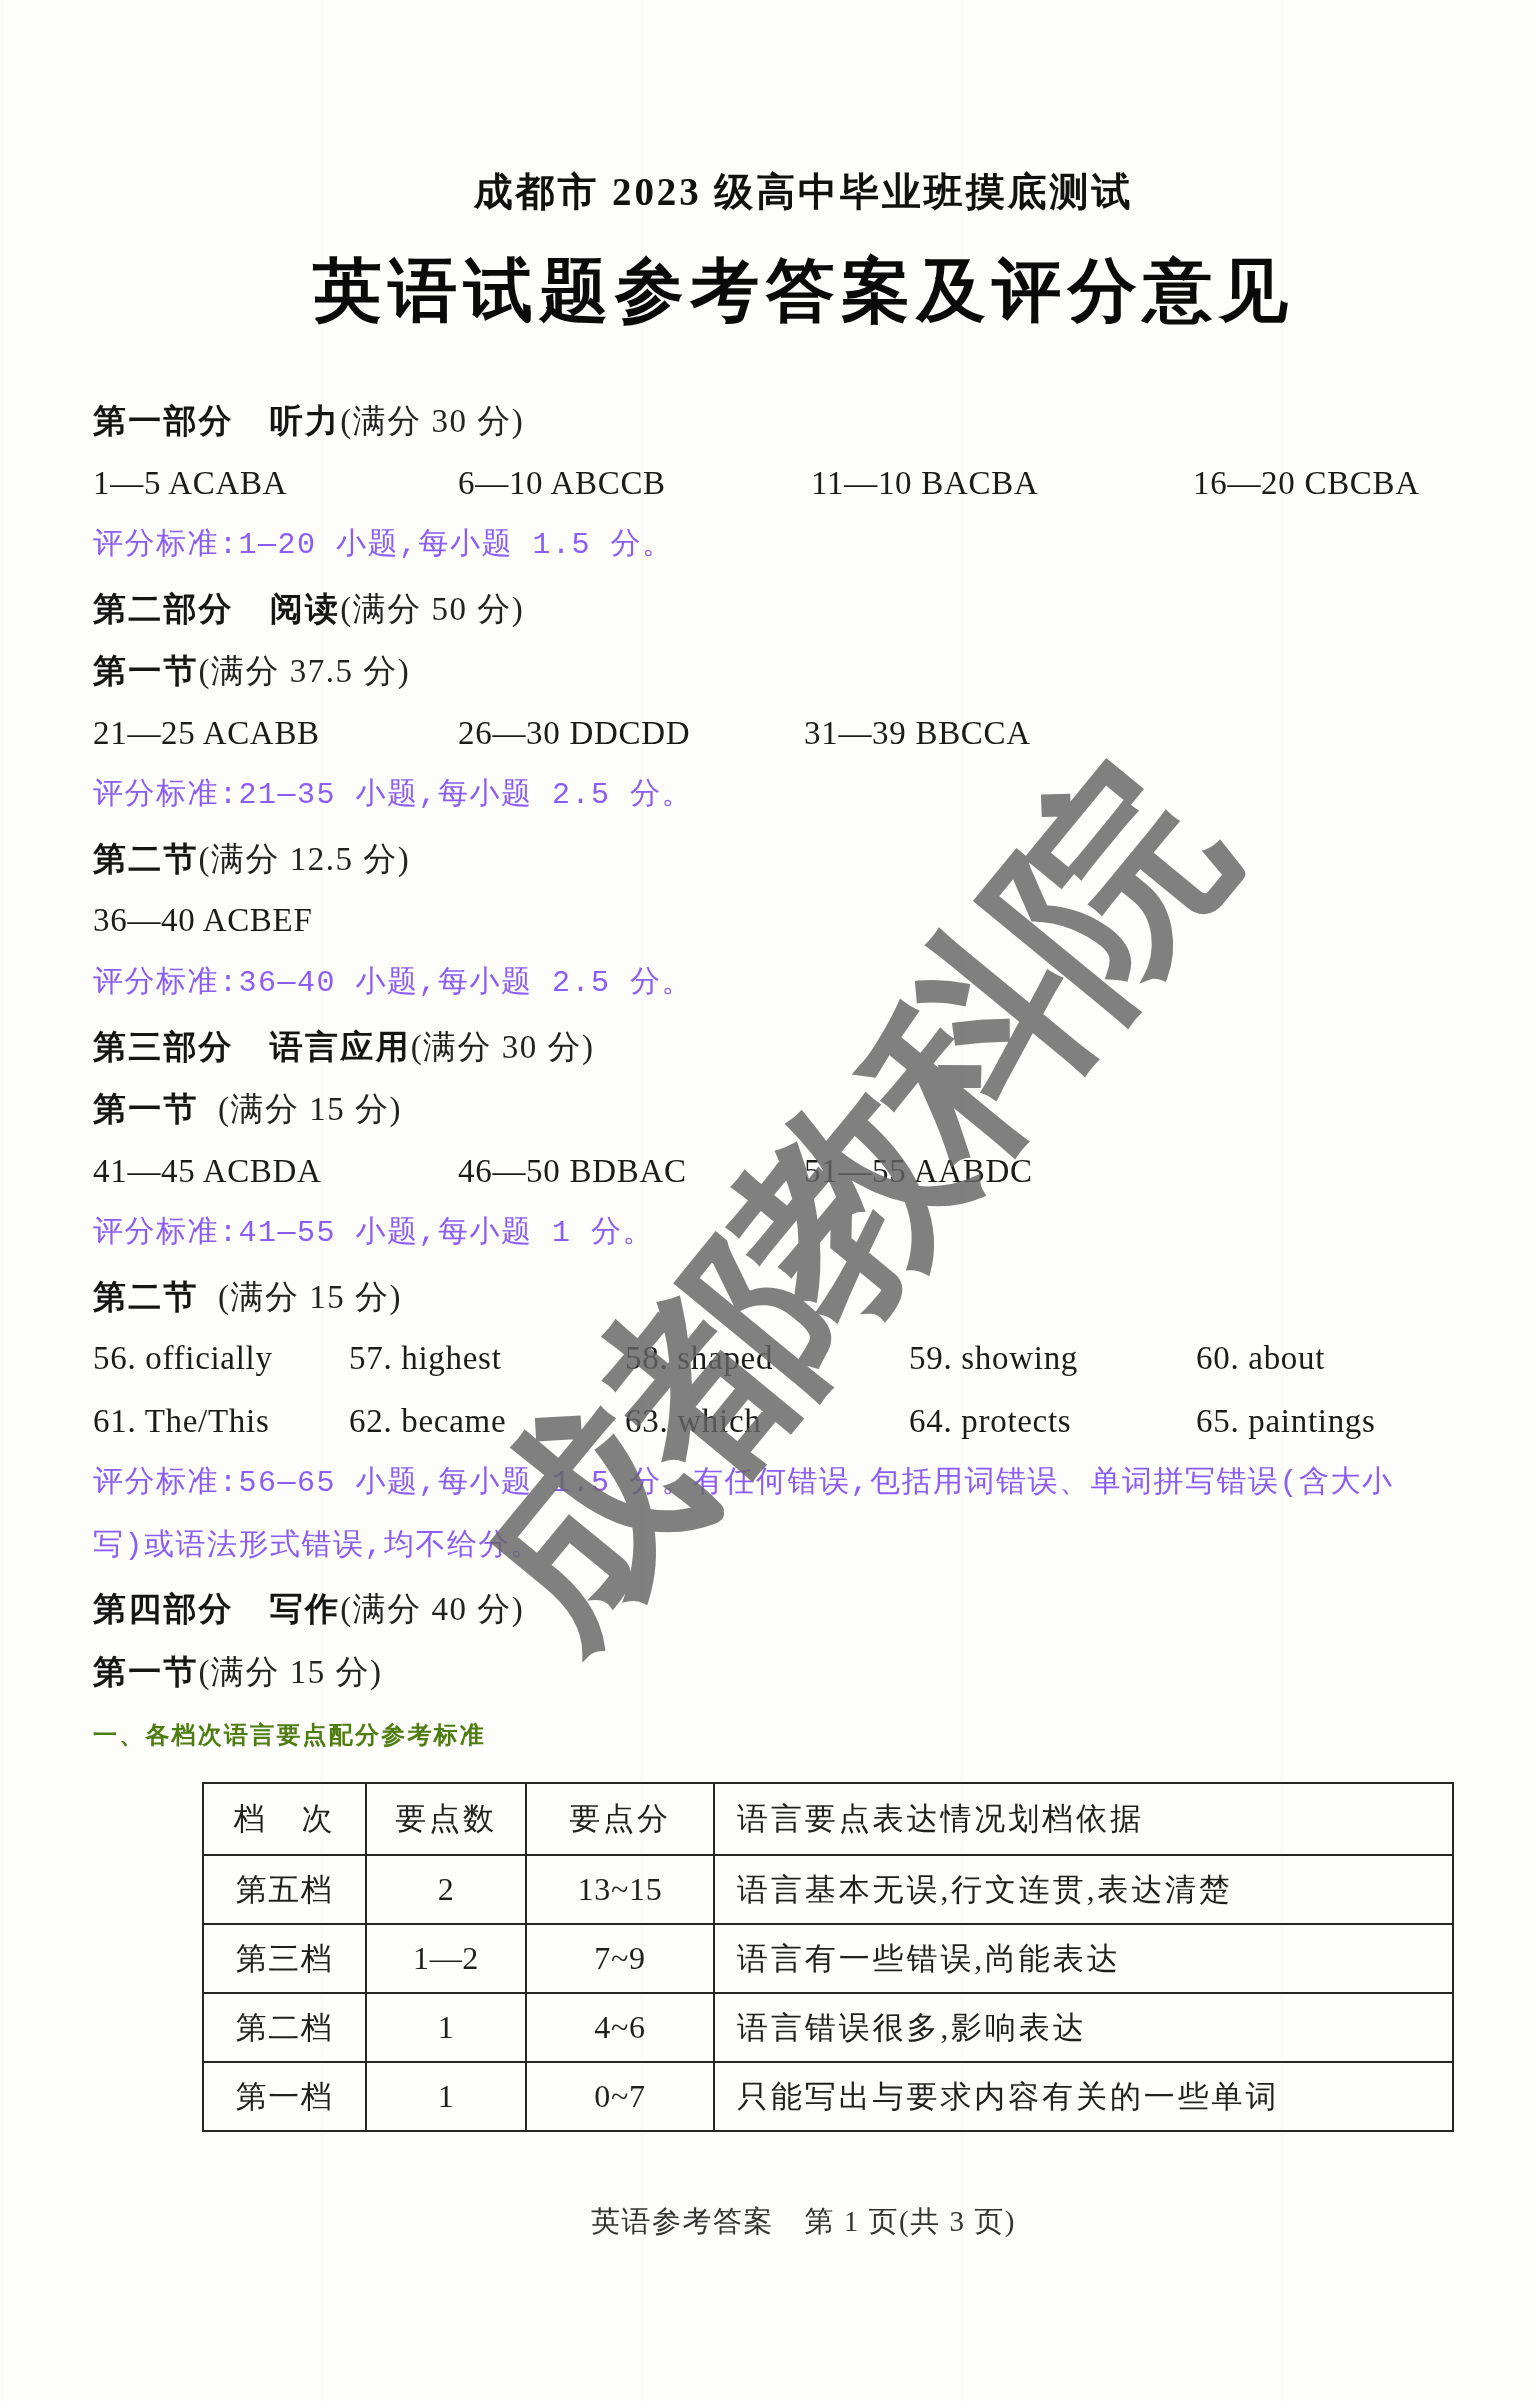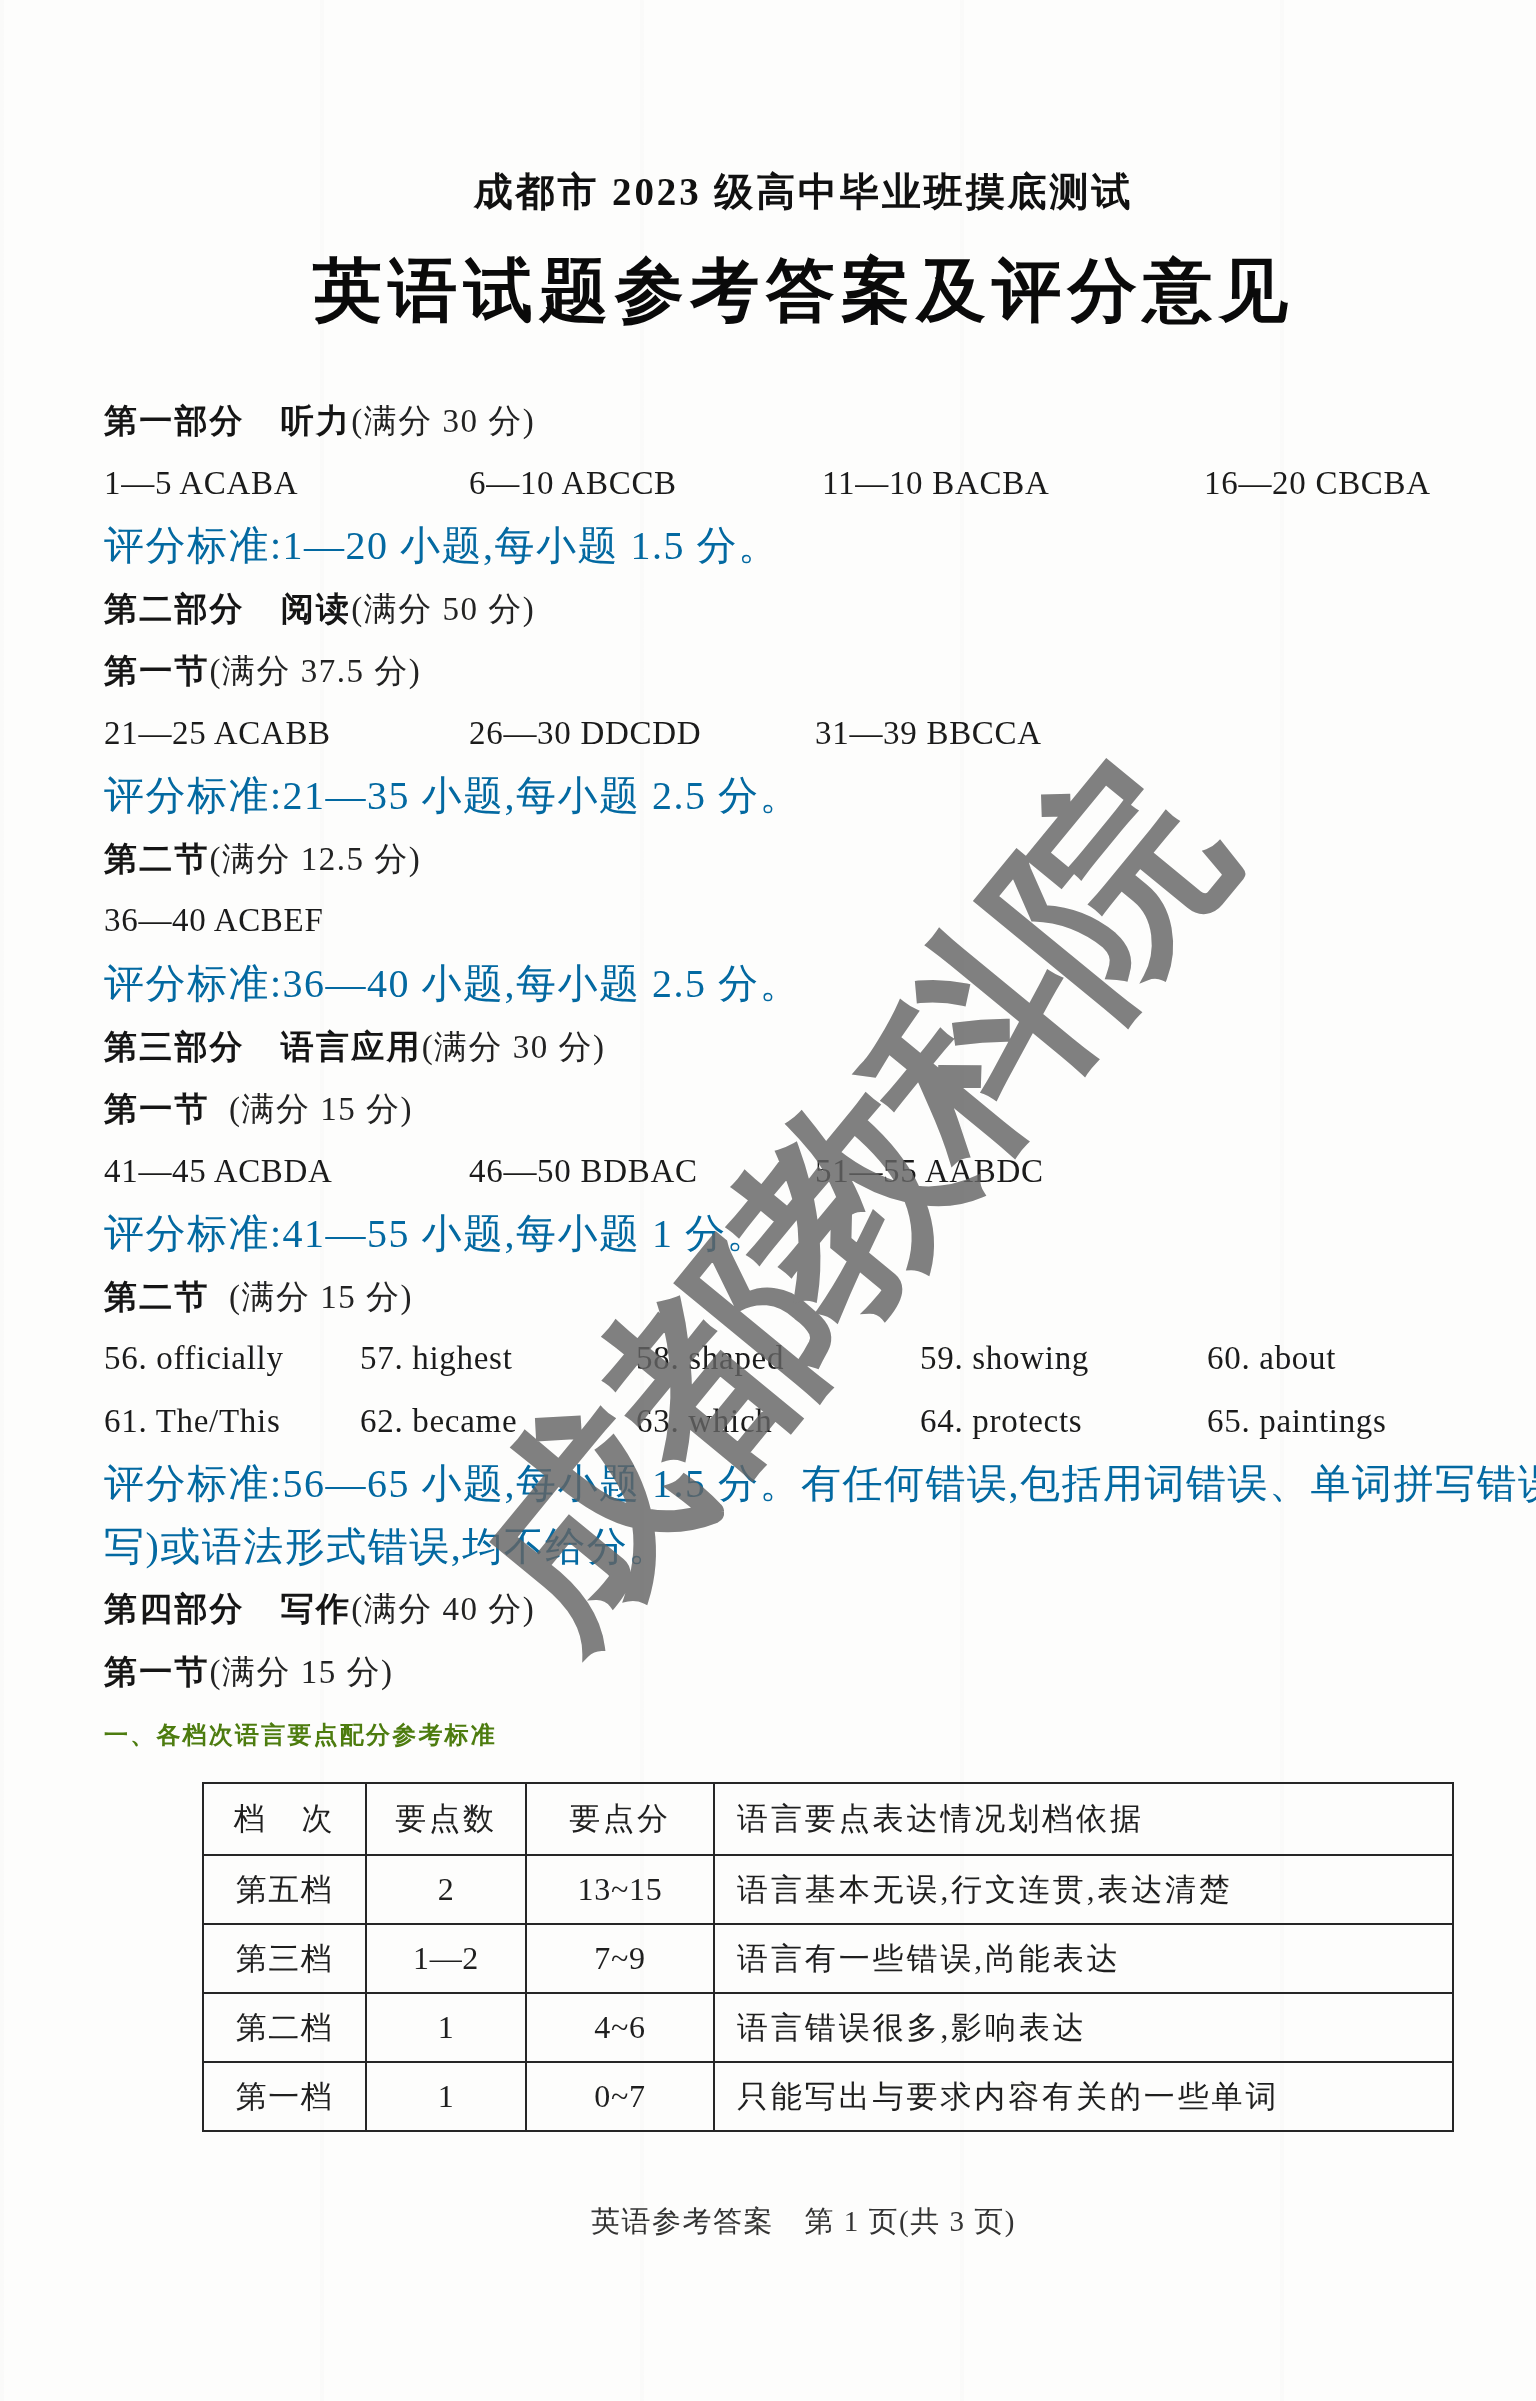"第一部分 听力(满分 30 分)" .line { left: 104px -> 93px }
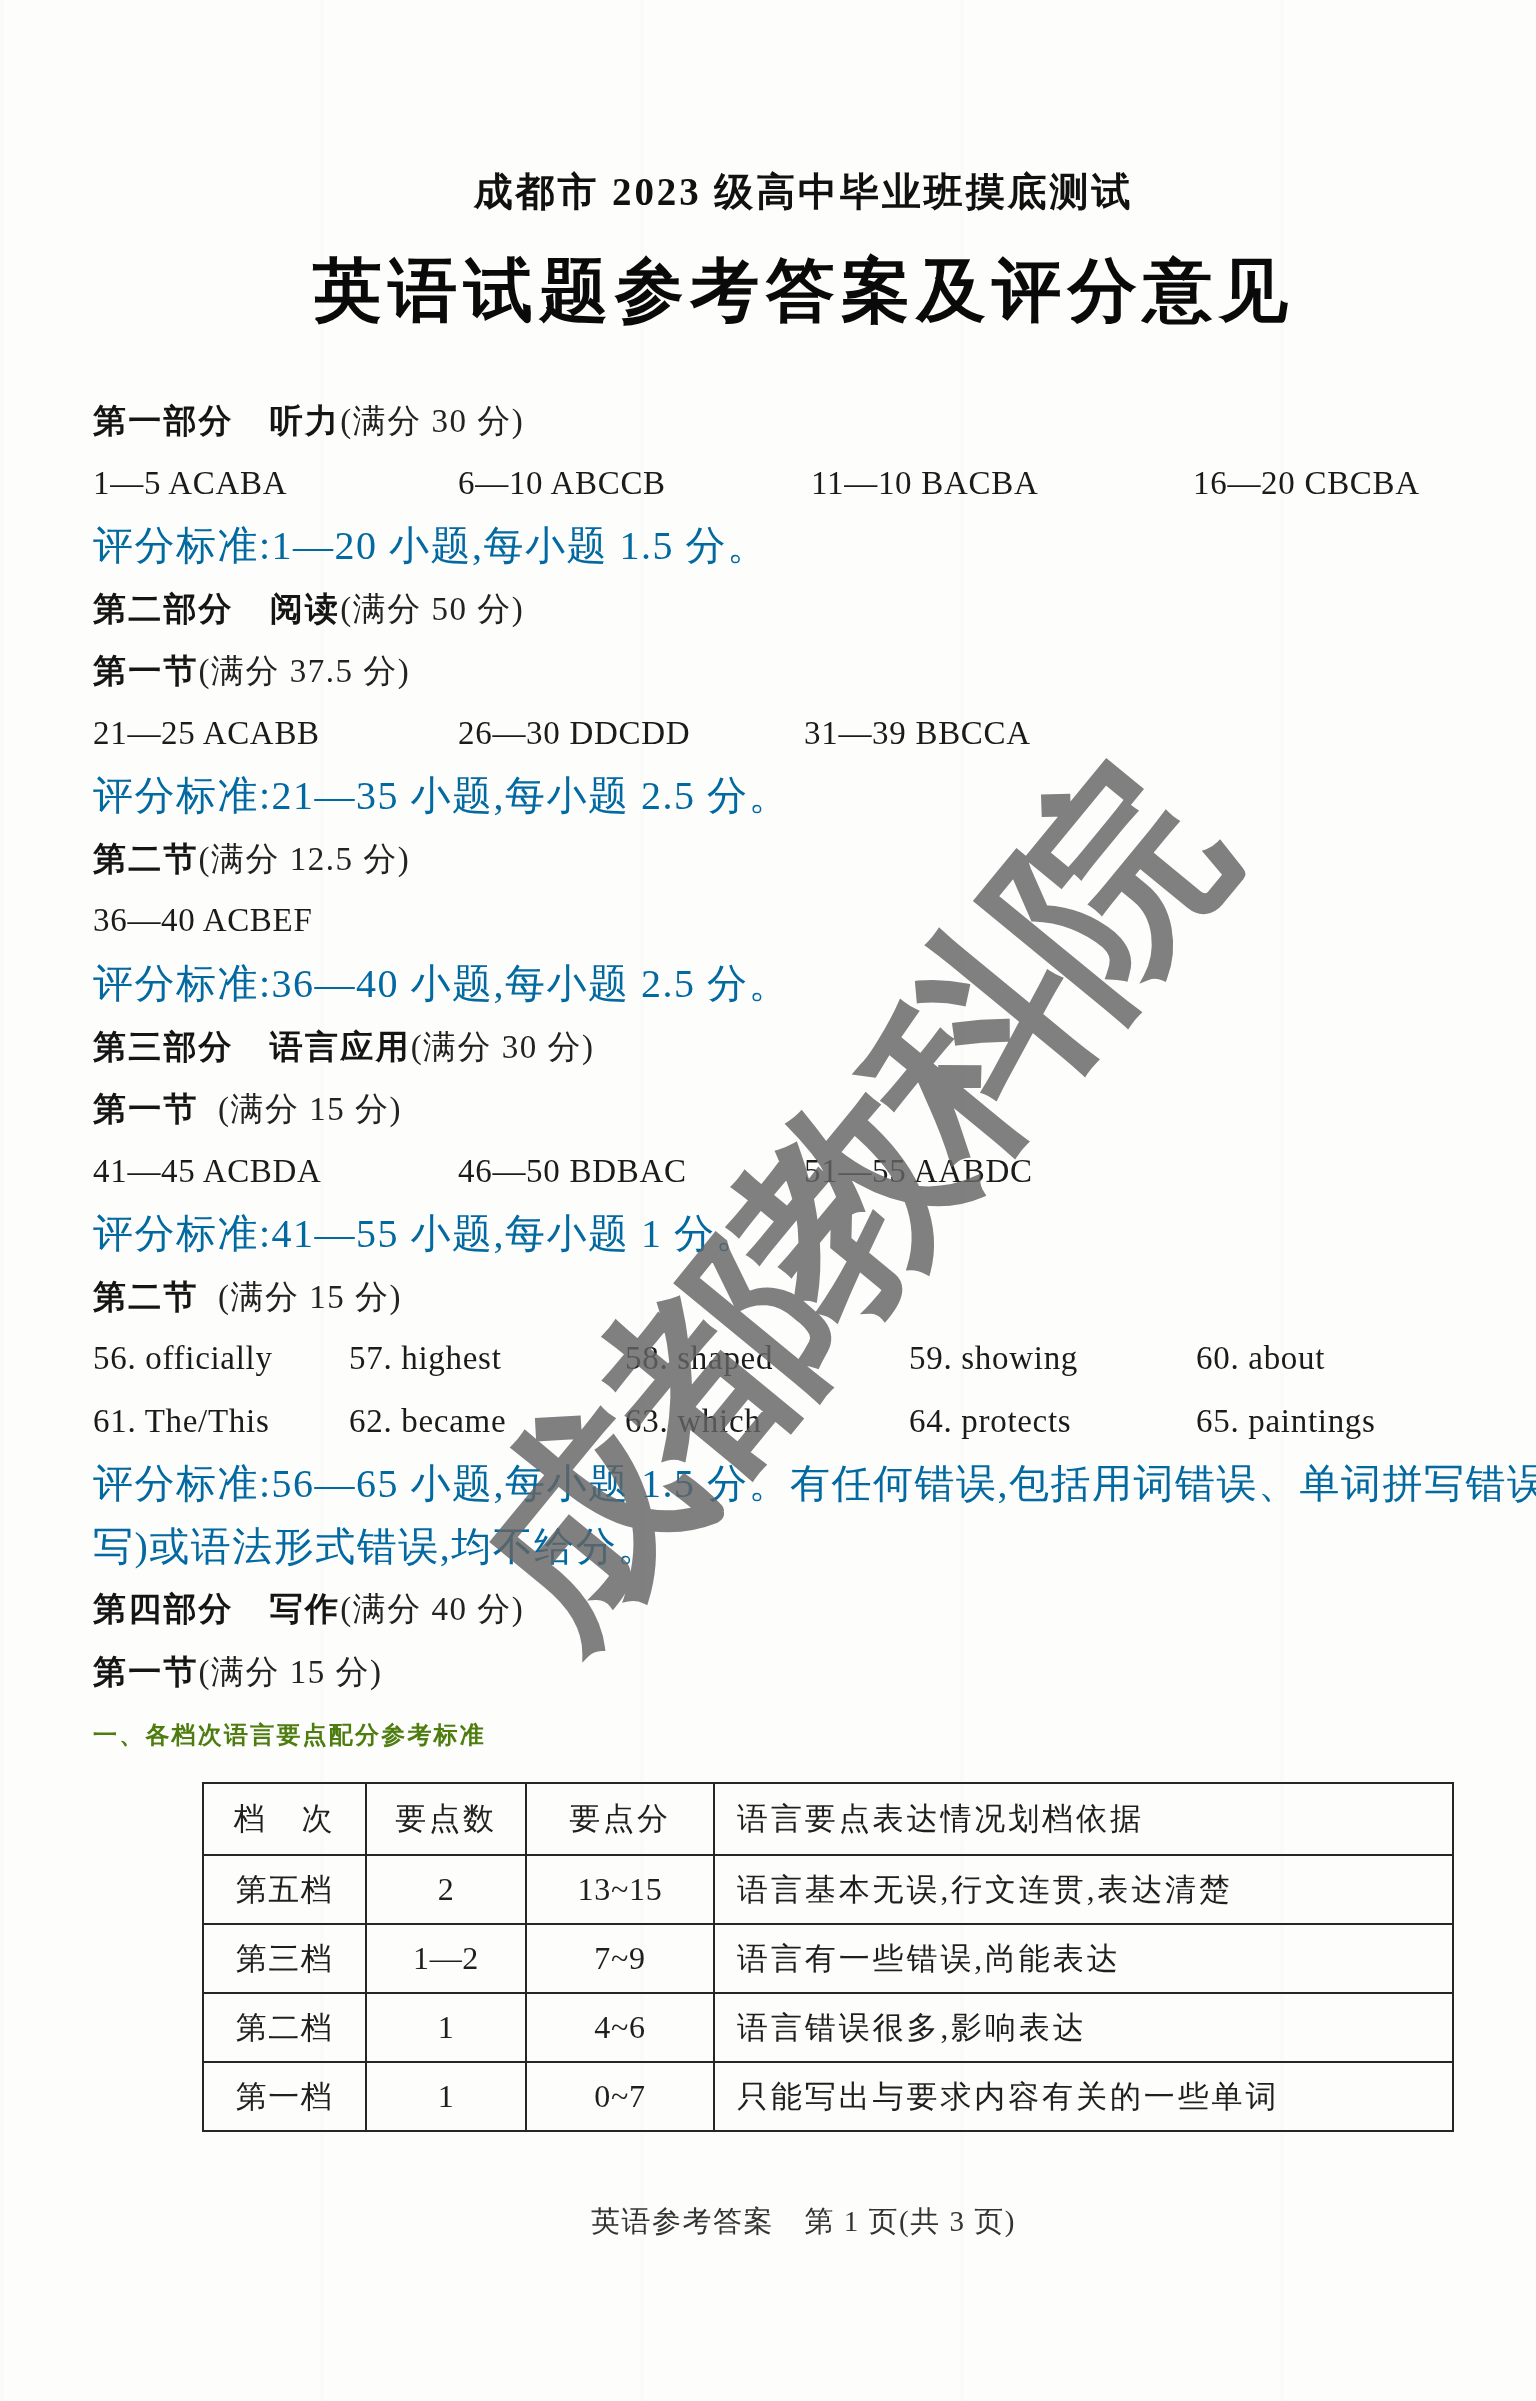"评分标准:1—20 小题,每小题 1.5 分。" .rub { color: #0369a1 -> #8b5cf6; font-family: none -> Liberation Mono, monospace; font-size: 40px -> 30px }
